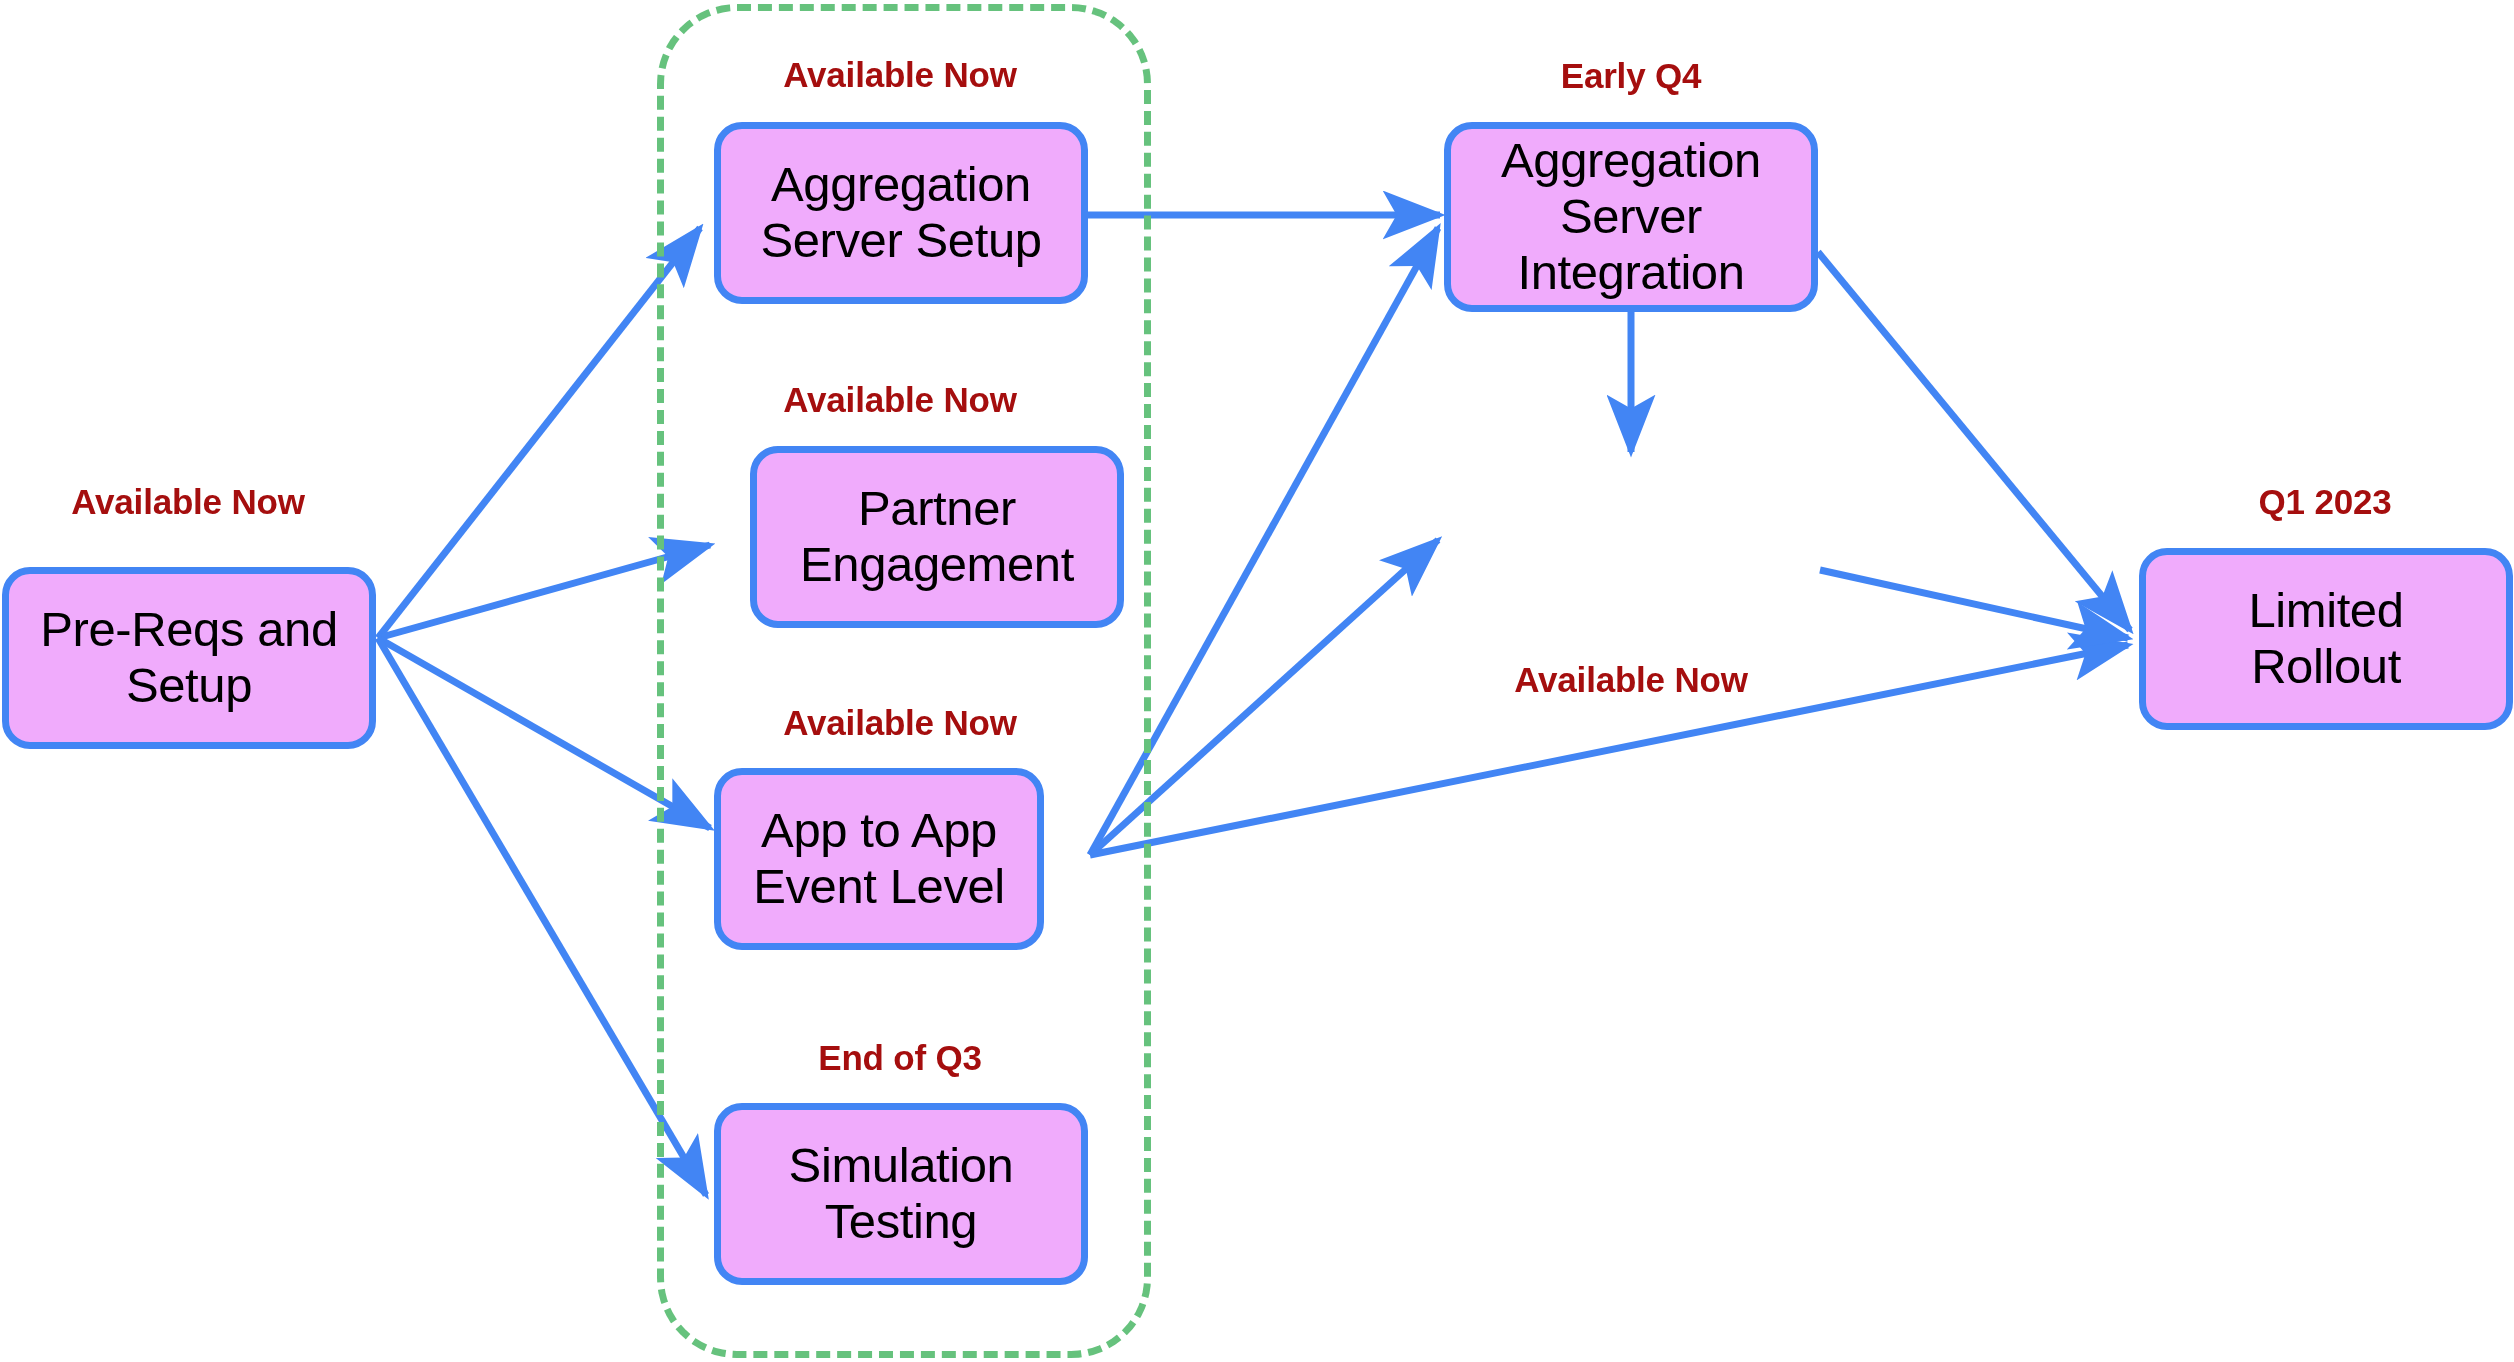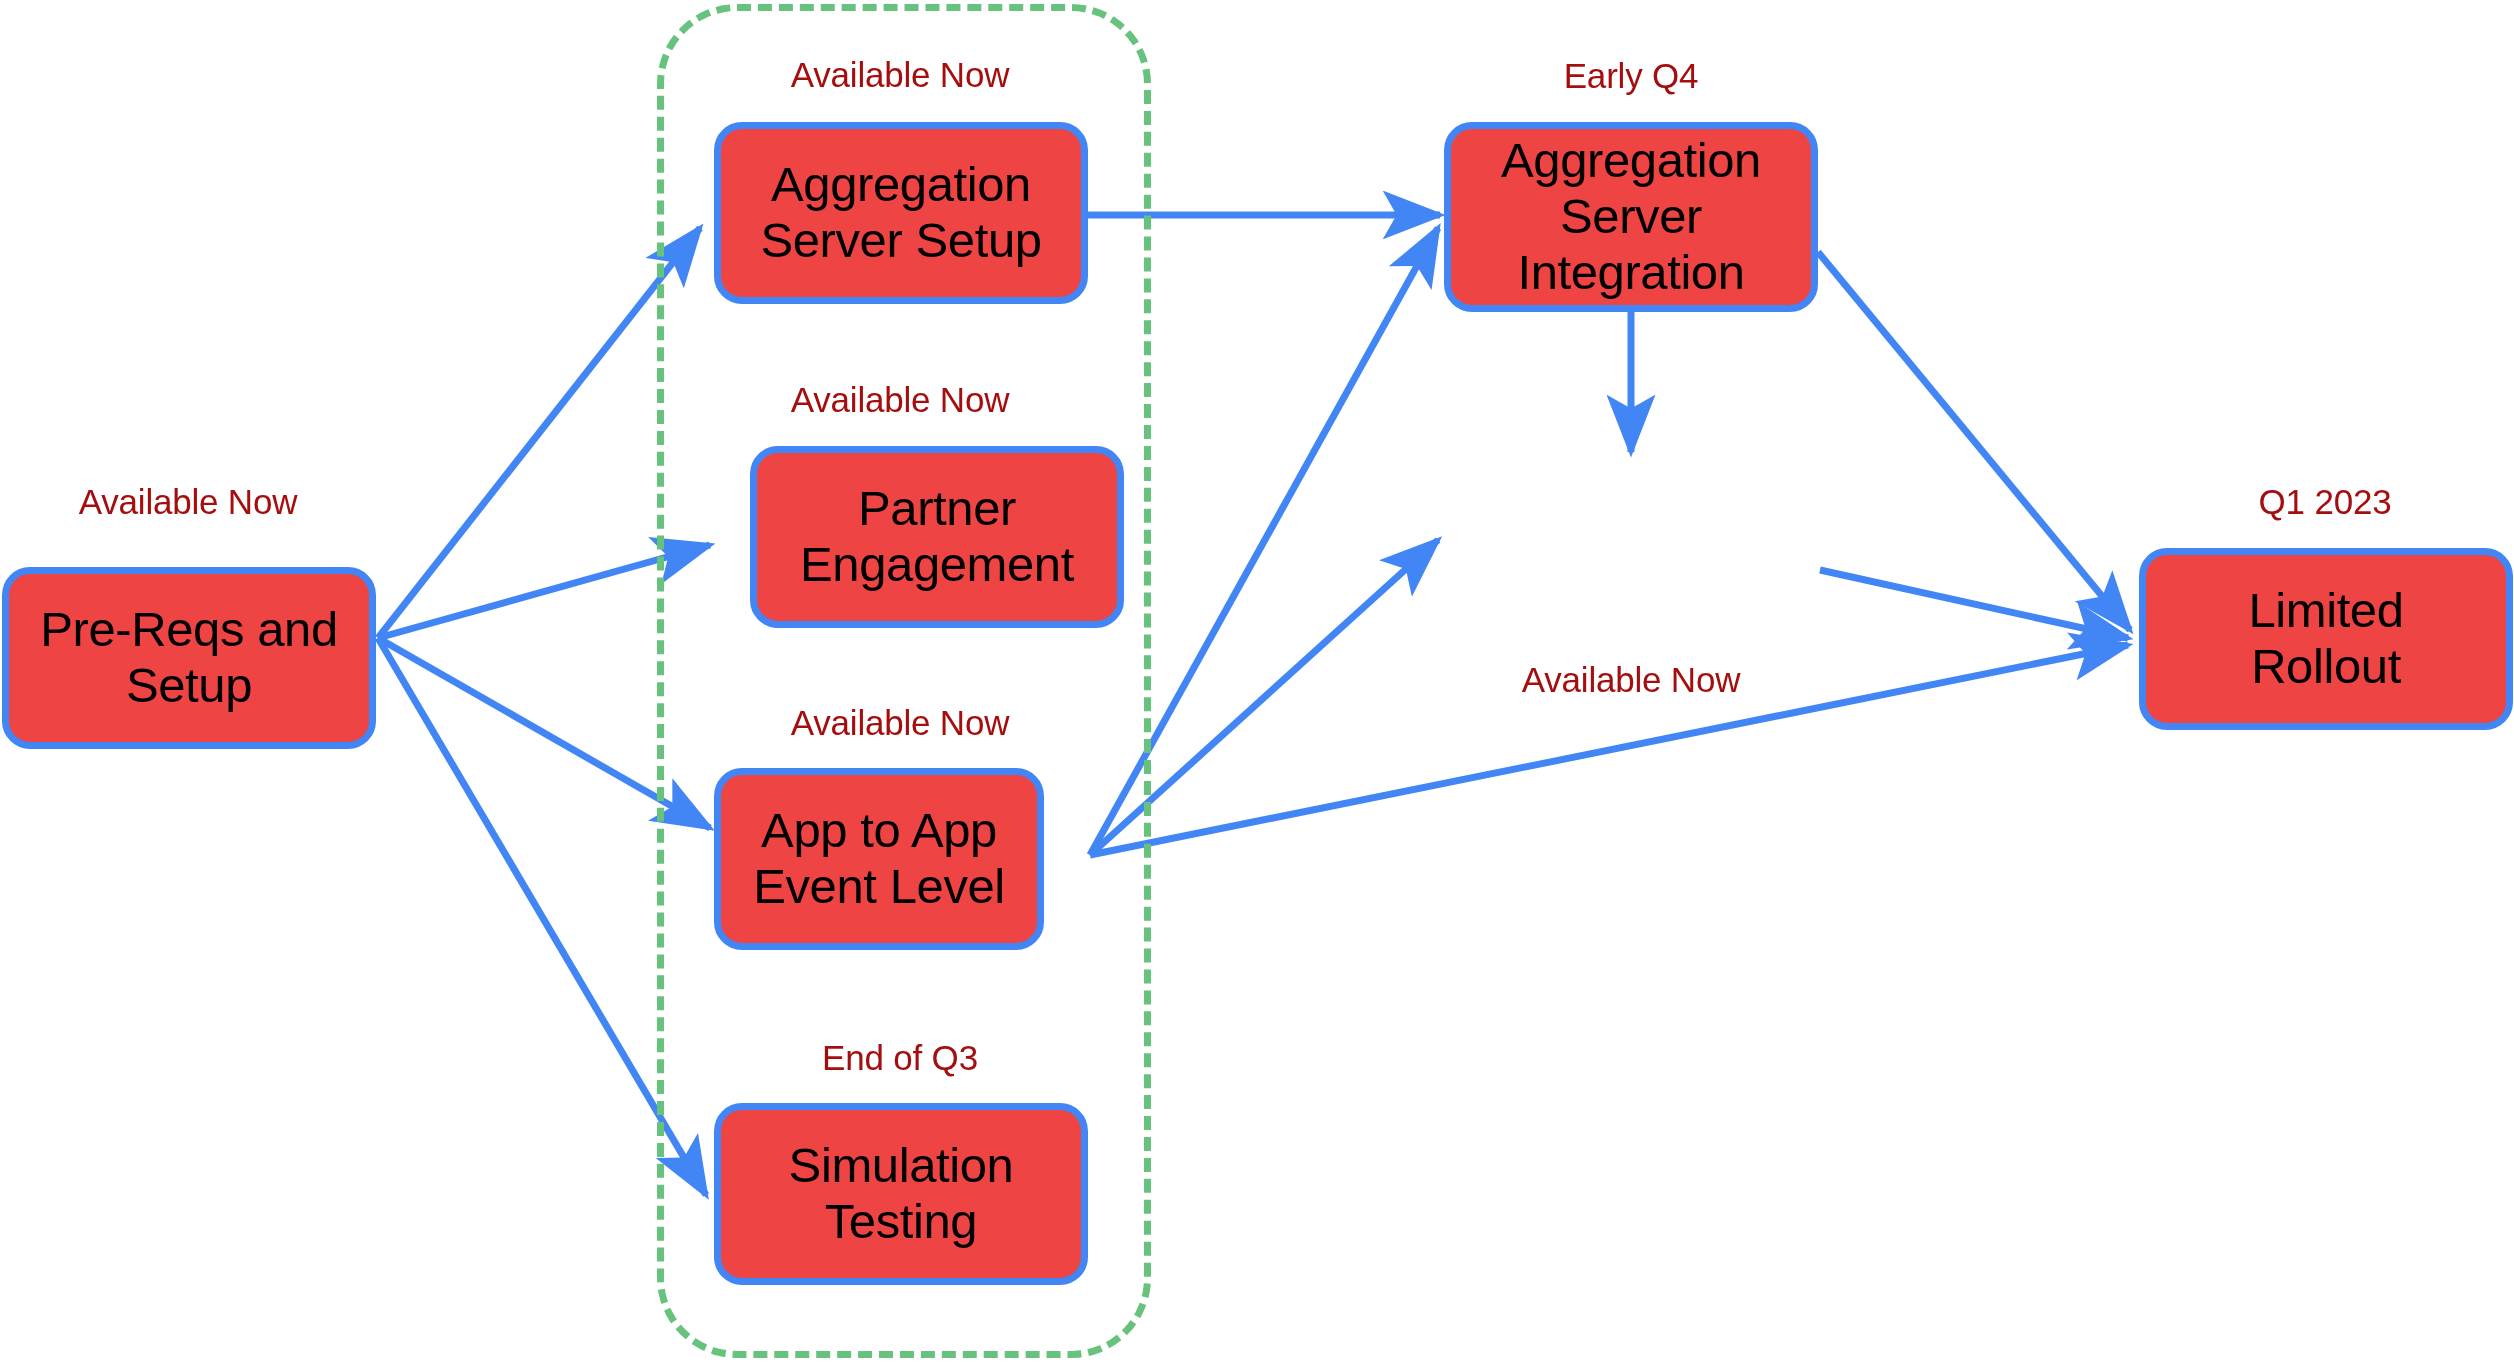"Available Now" .status-label { font-weight: 400 -> 700 }
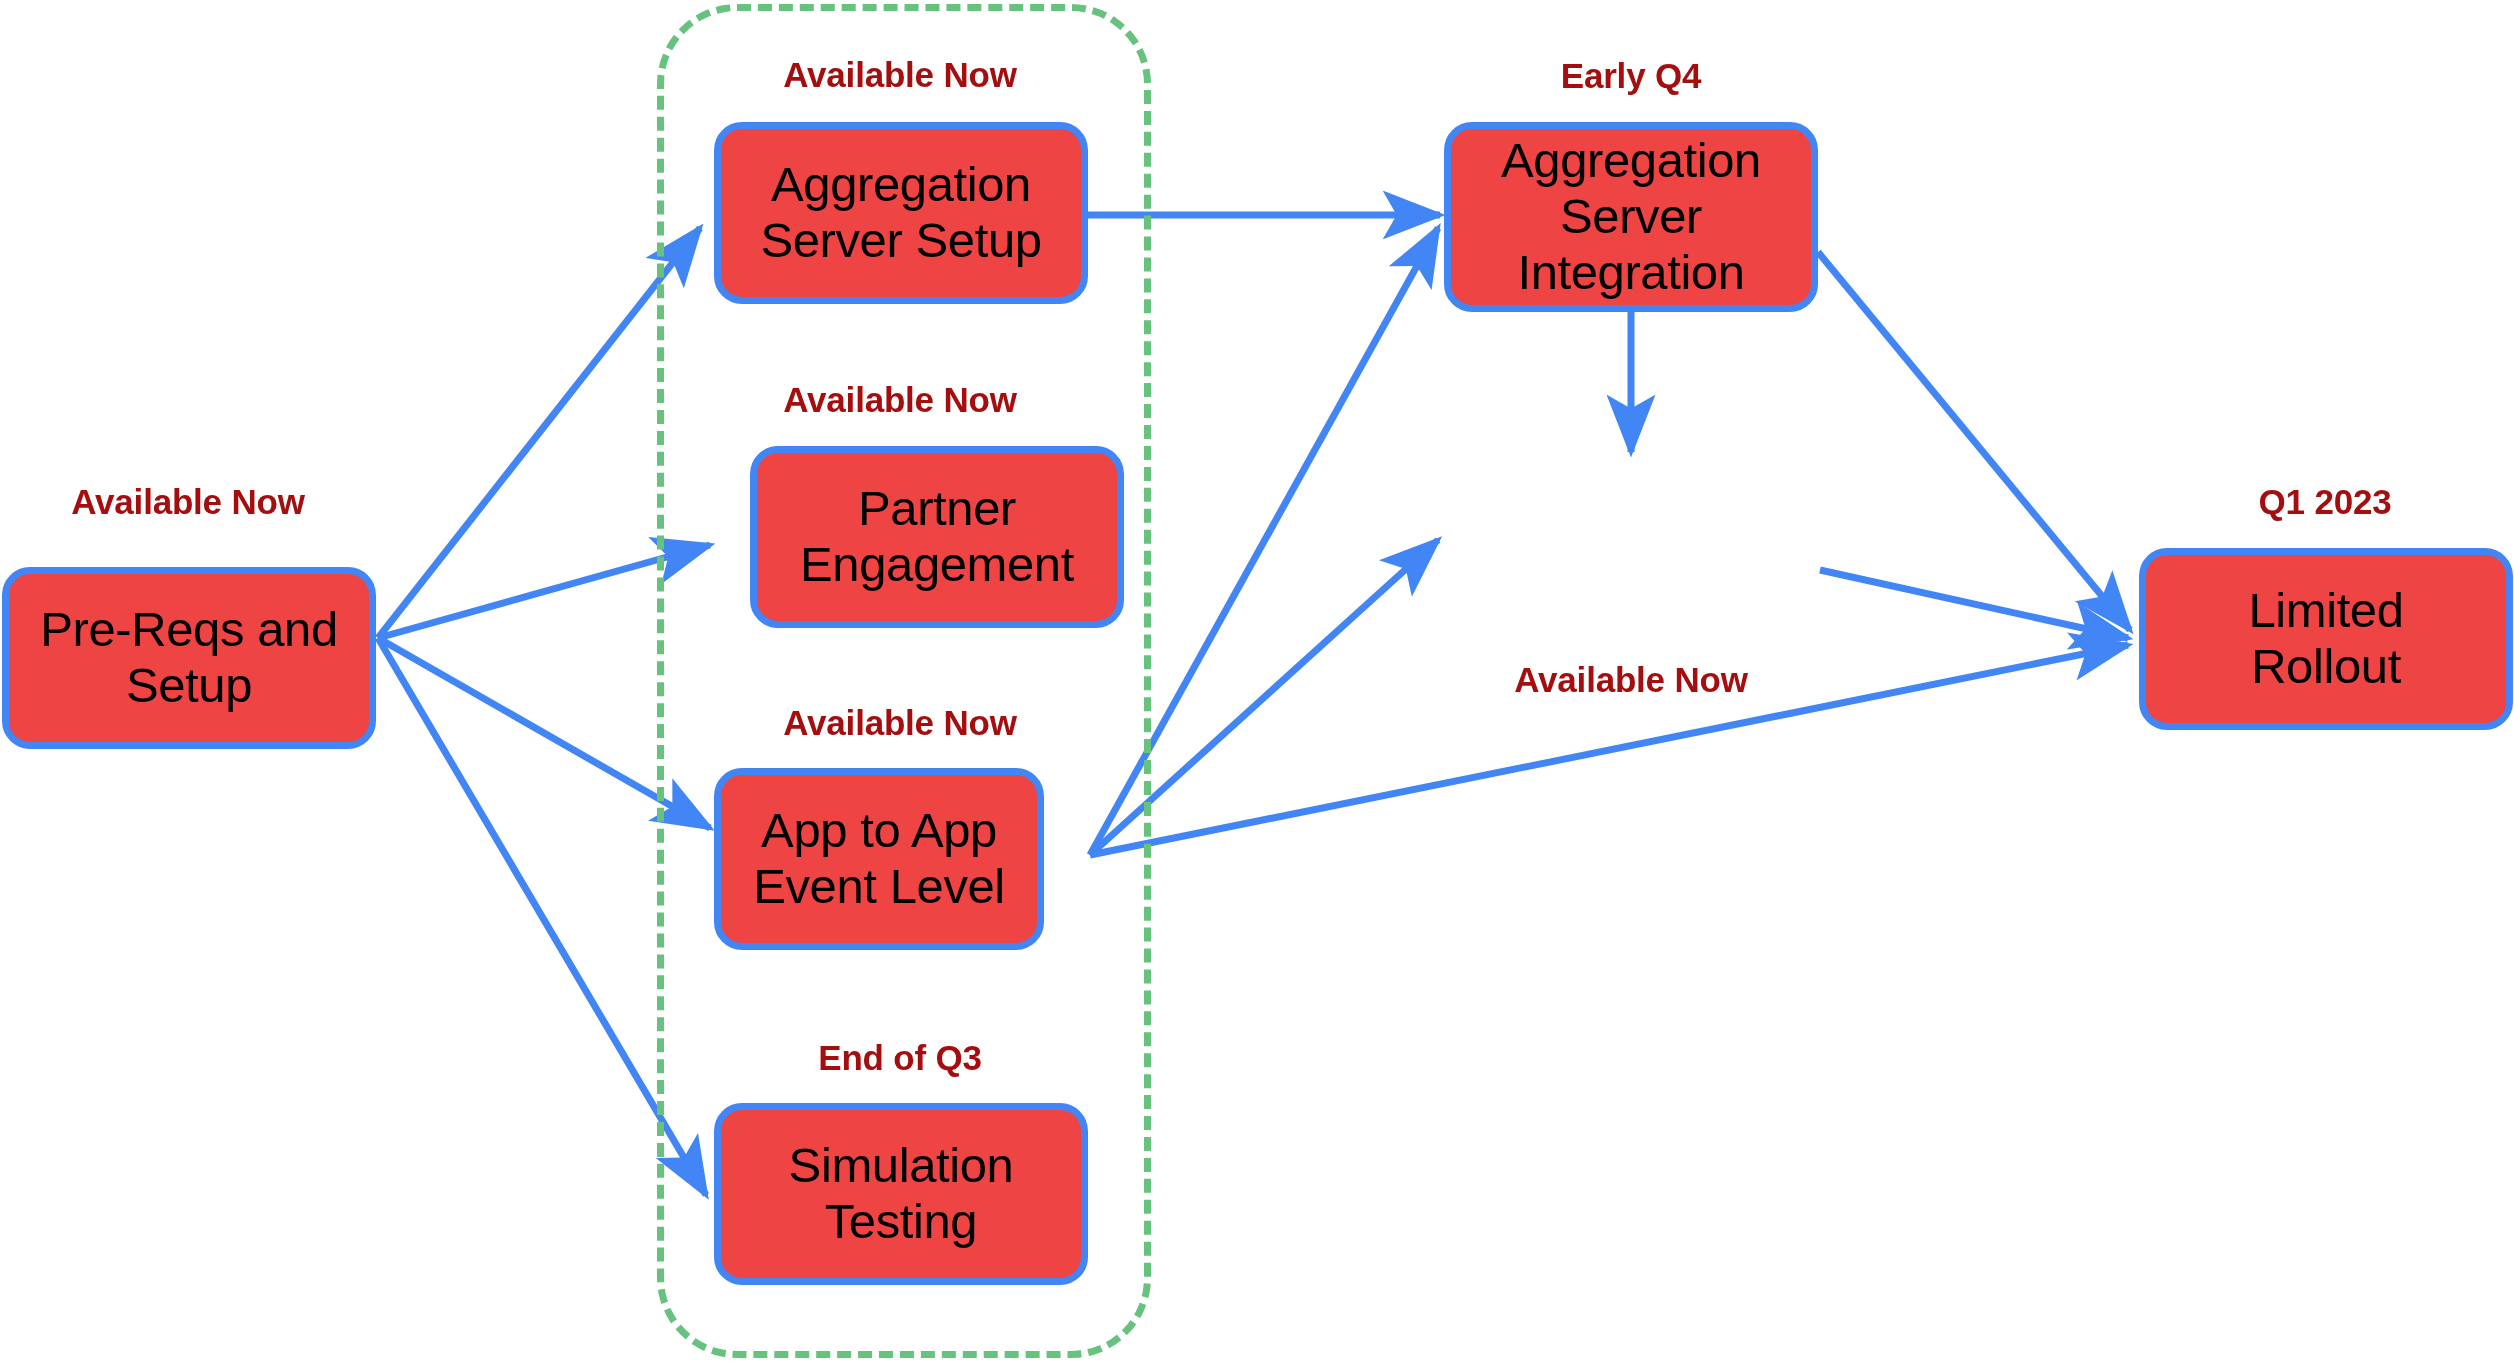"Aggregation" .node { background: #ef4444 -> #f0abfc }
